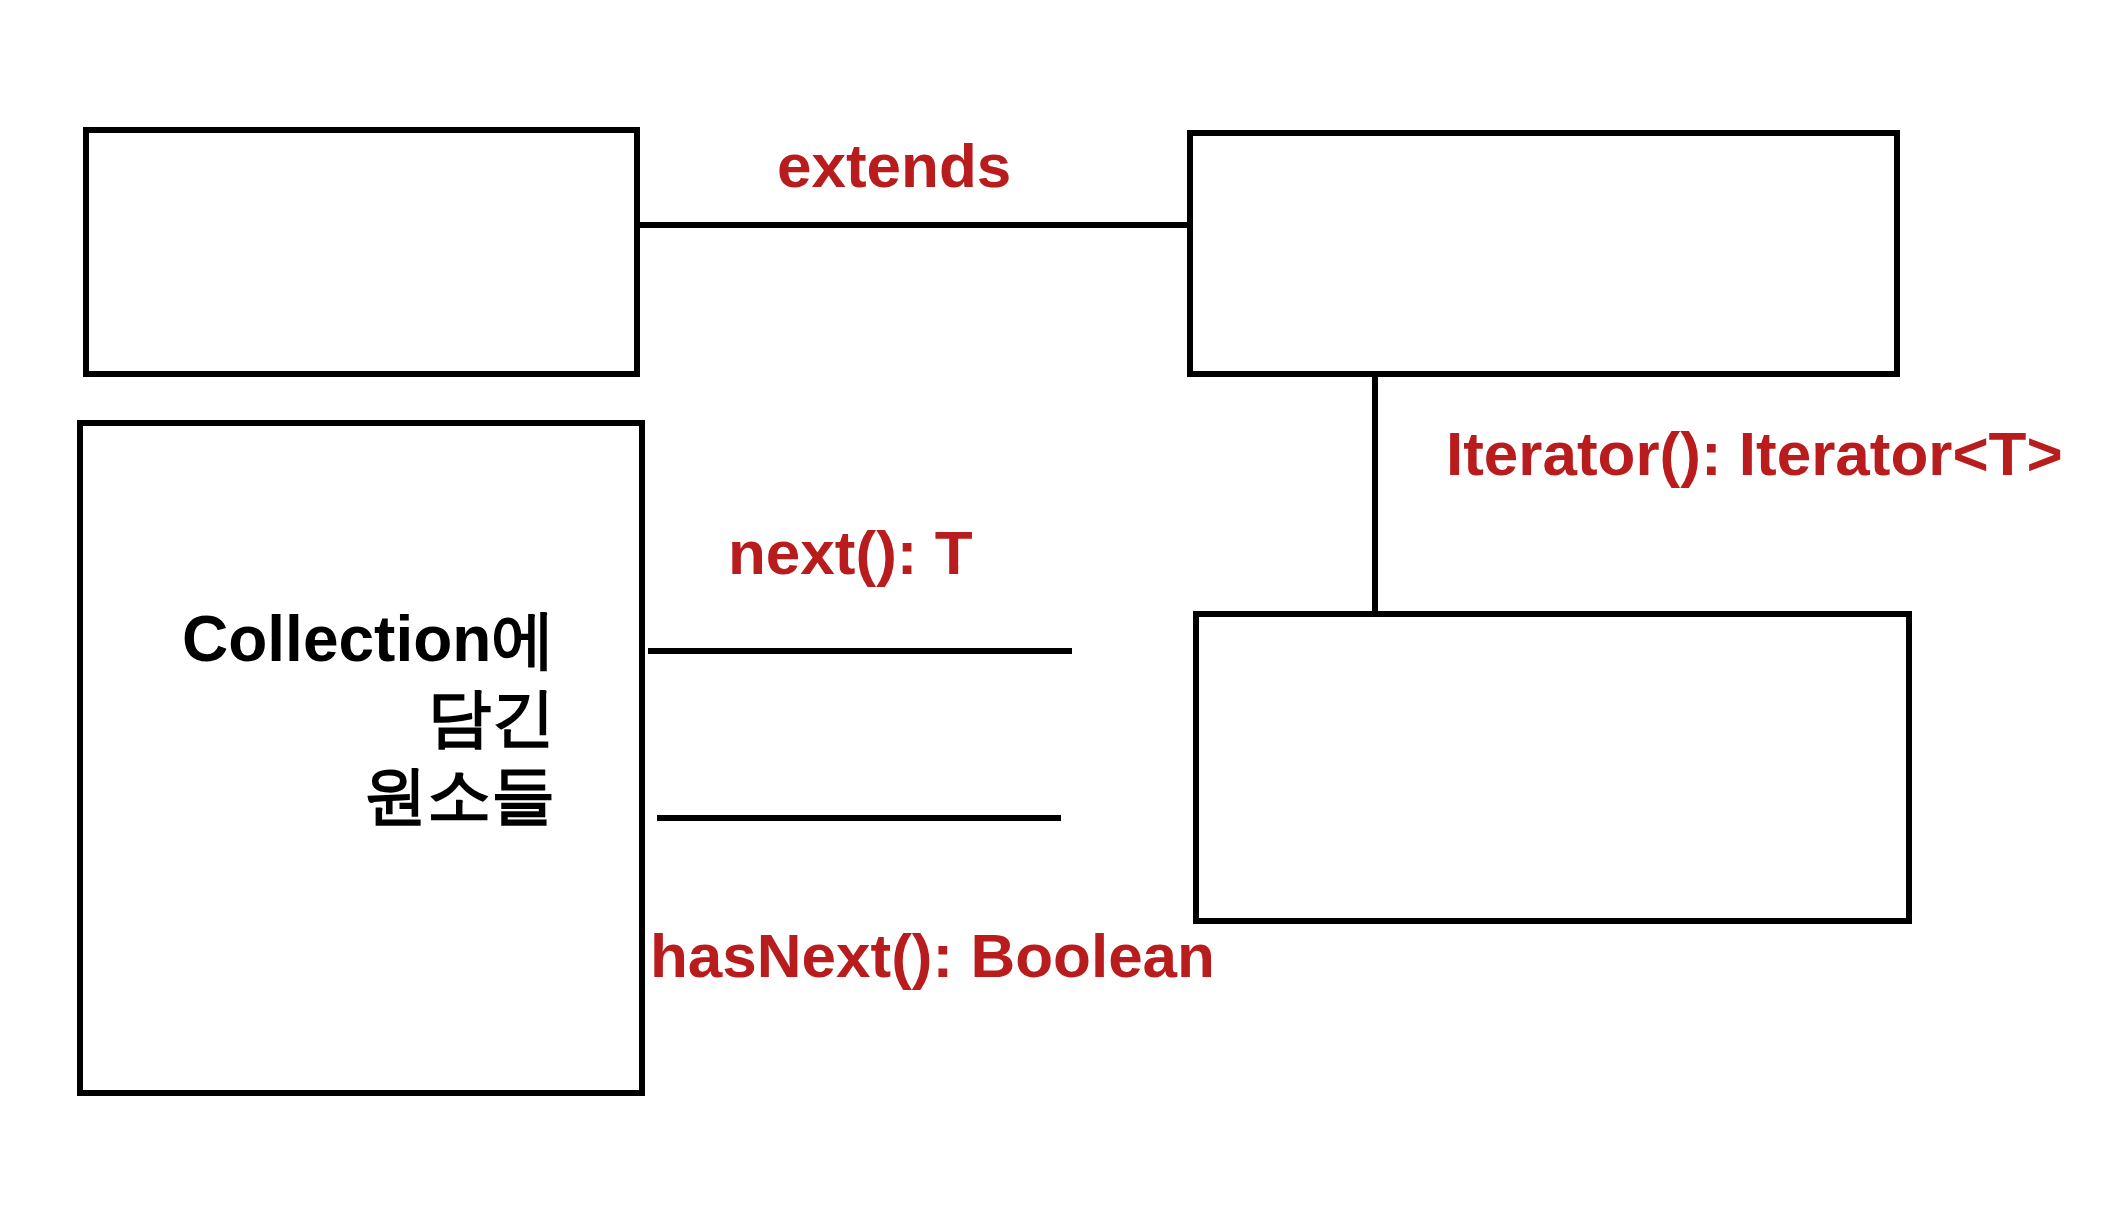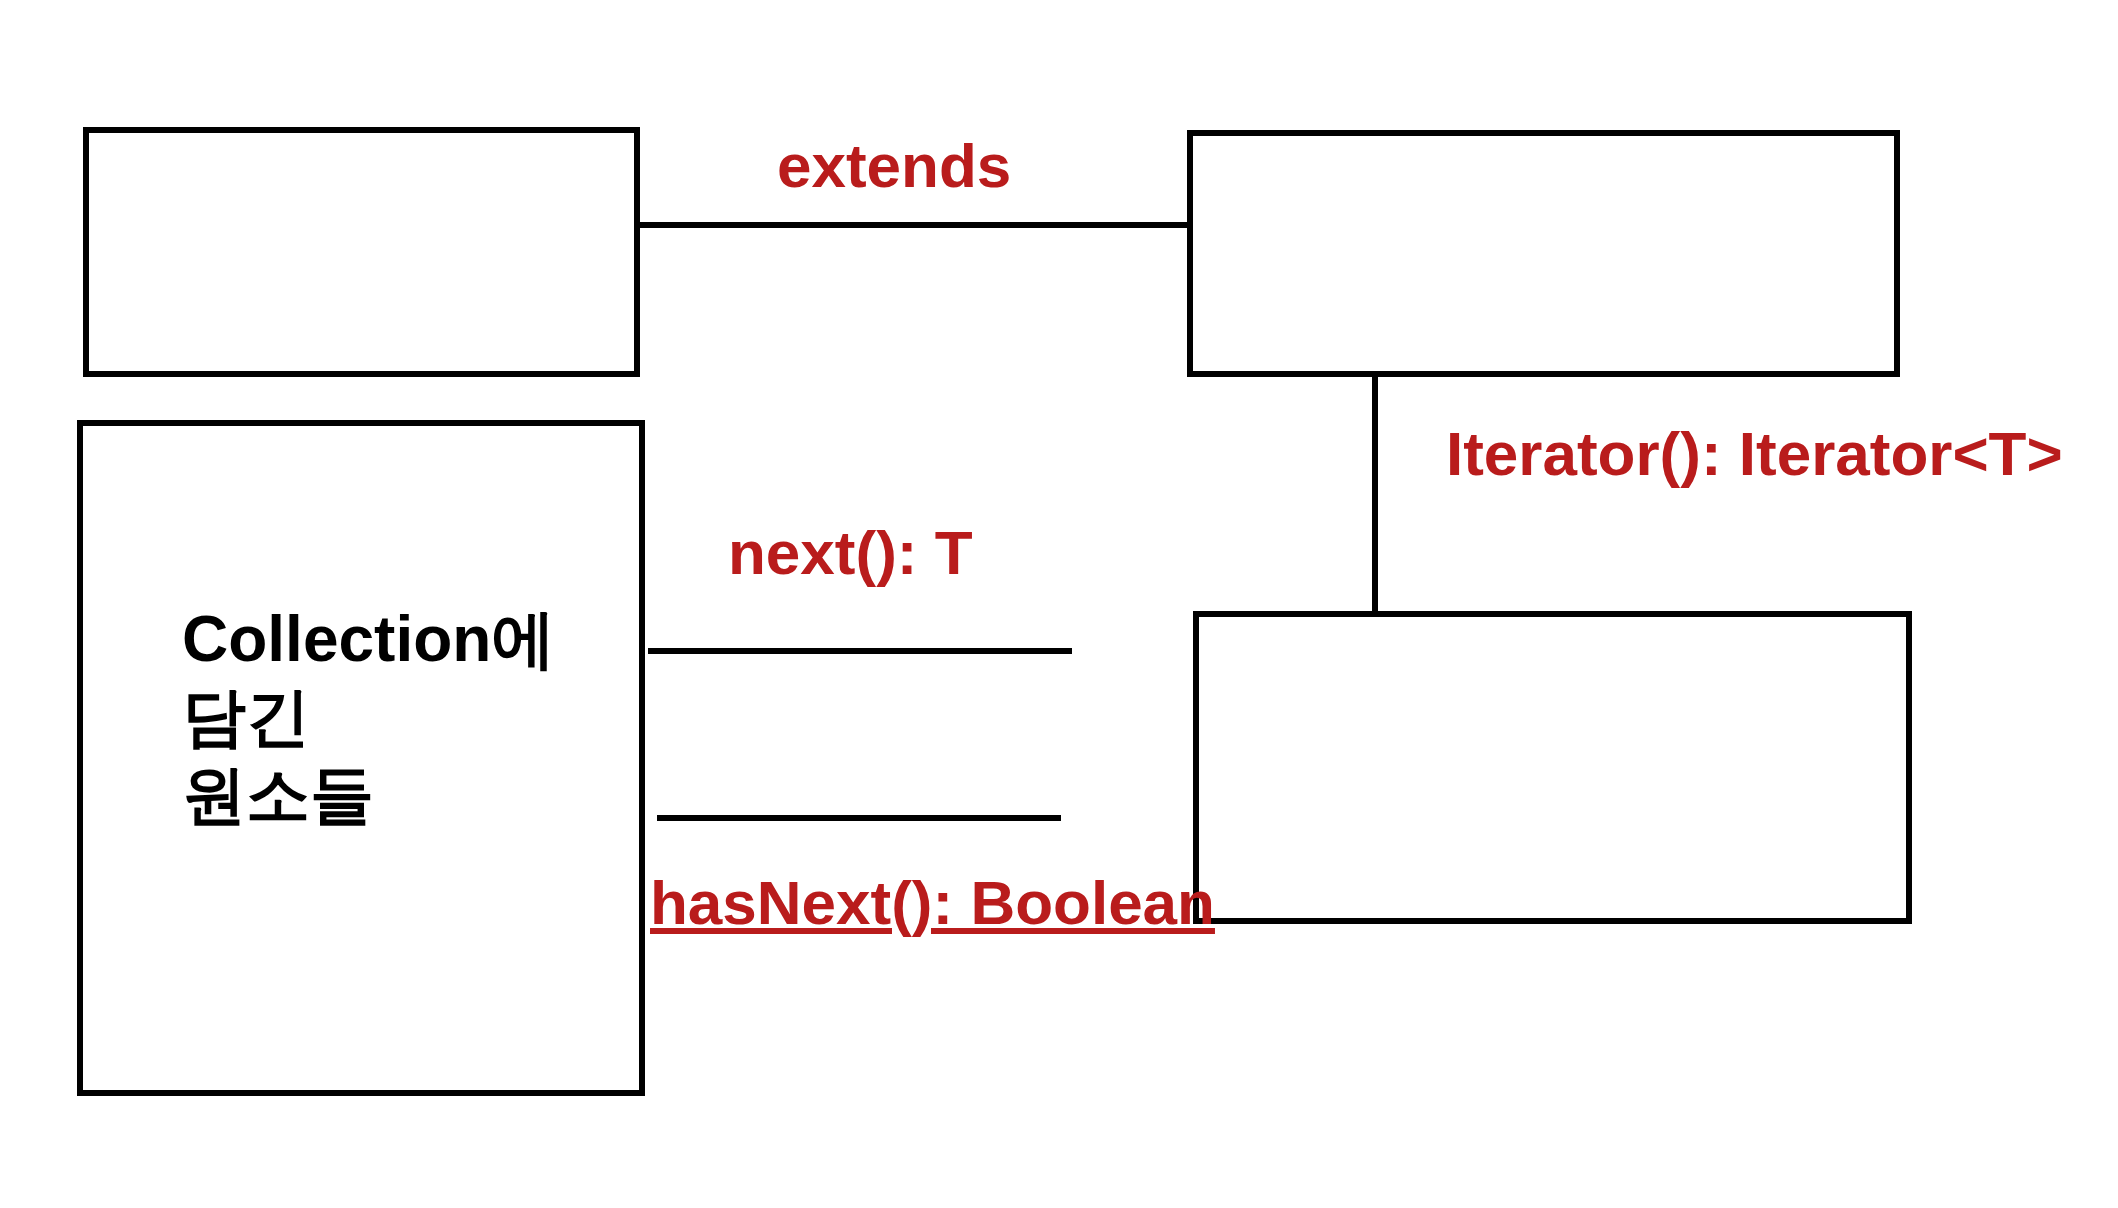"Collection에" #label-elements { text-align: none -> right }
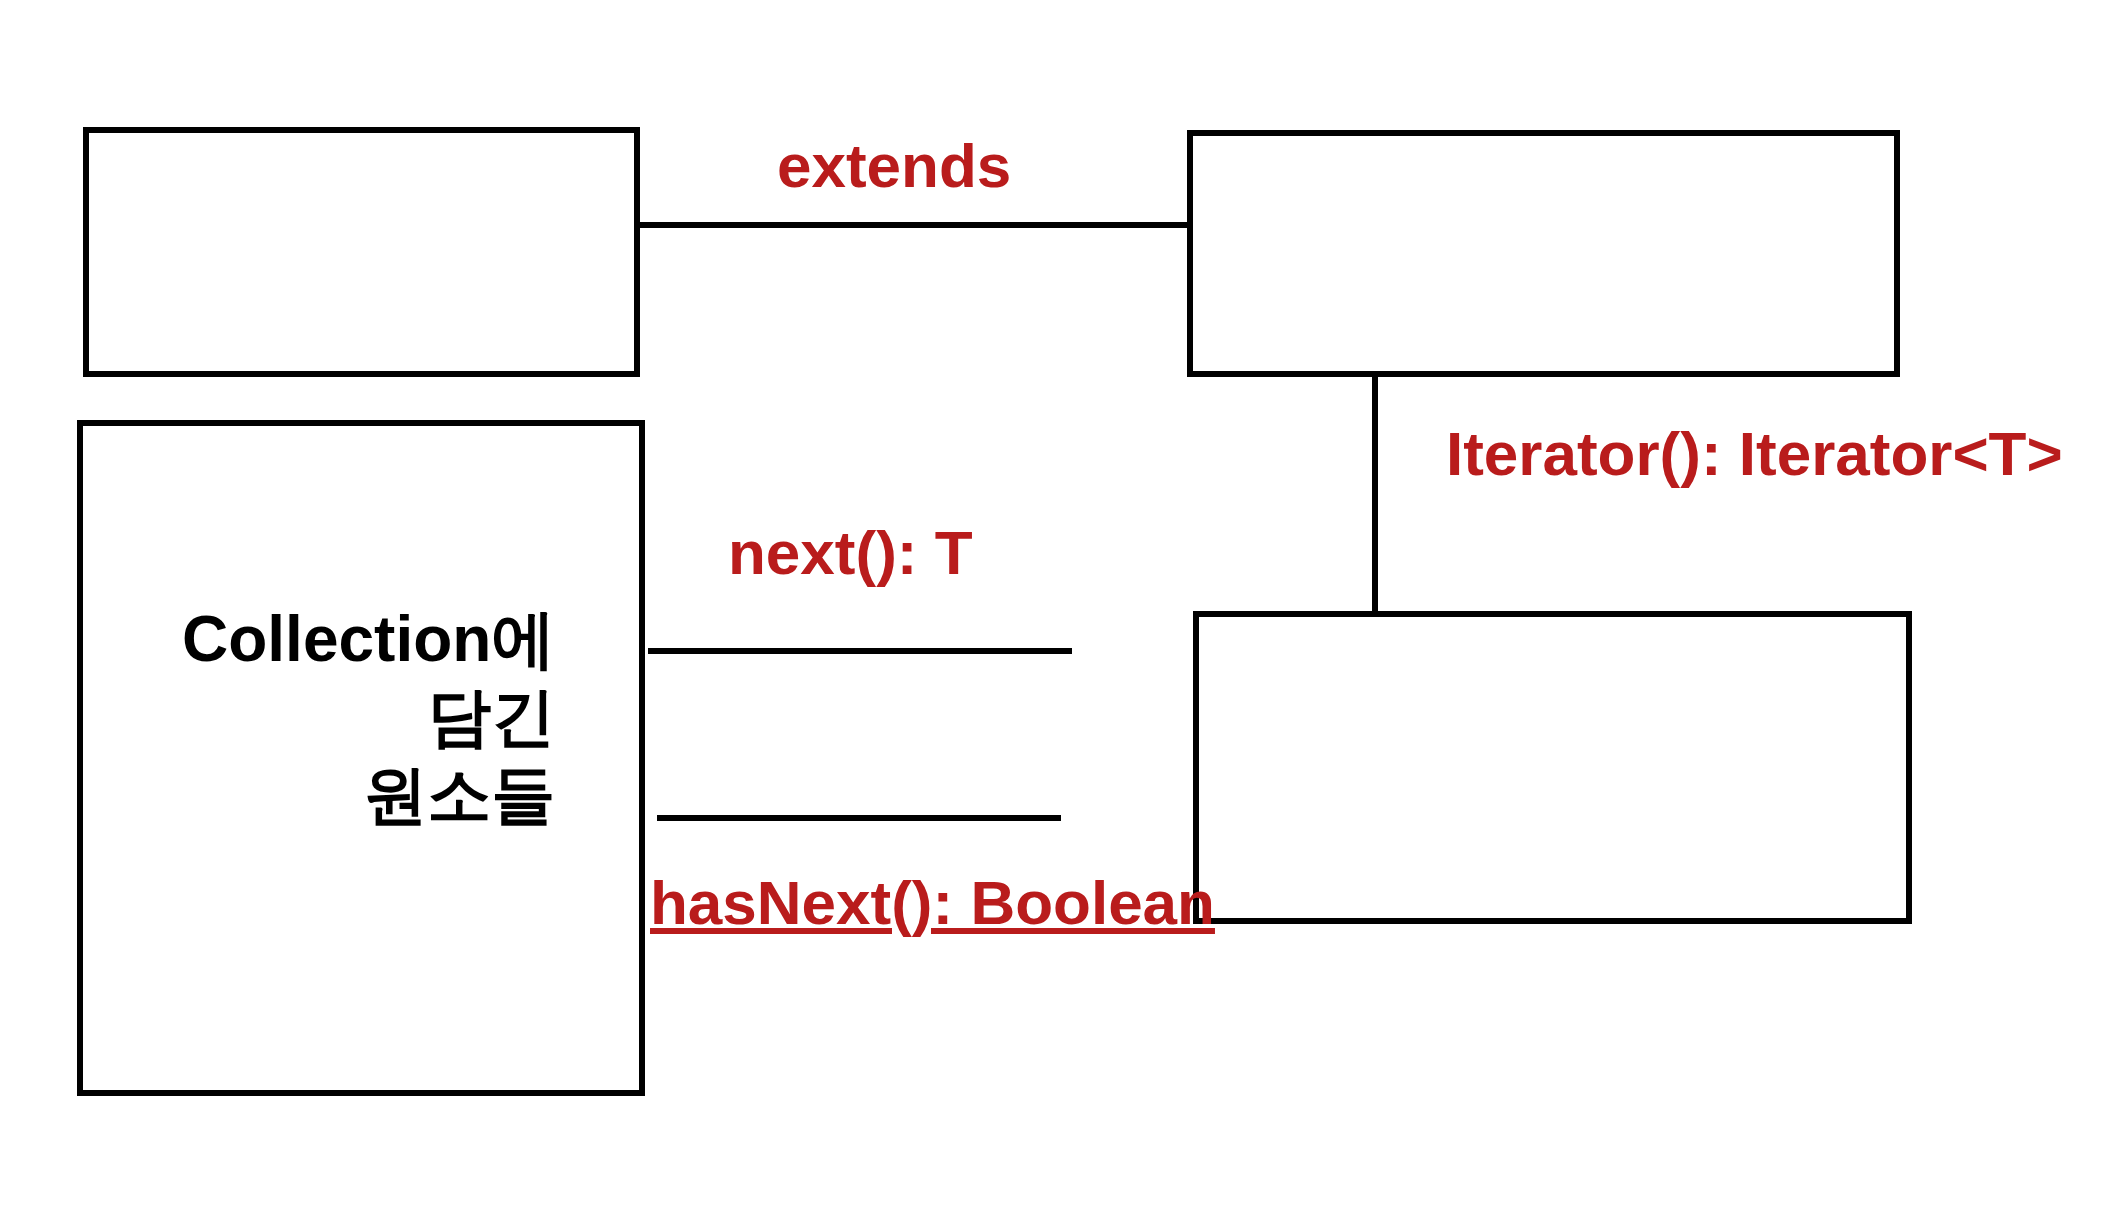"hasNext(): Boolean" #label-hasnext { text-decoration: underline -> none; top: 867px -> 920px }
